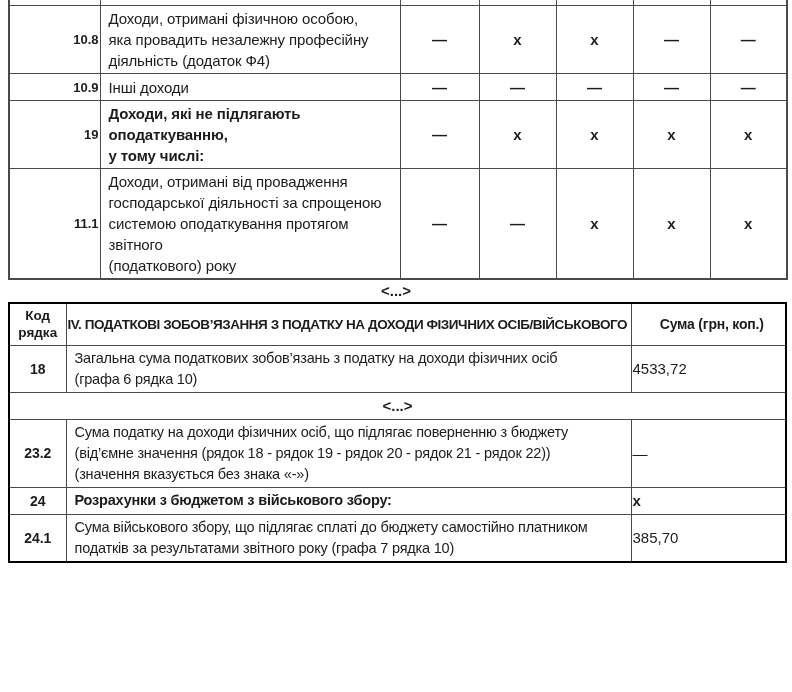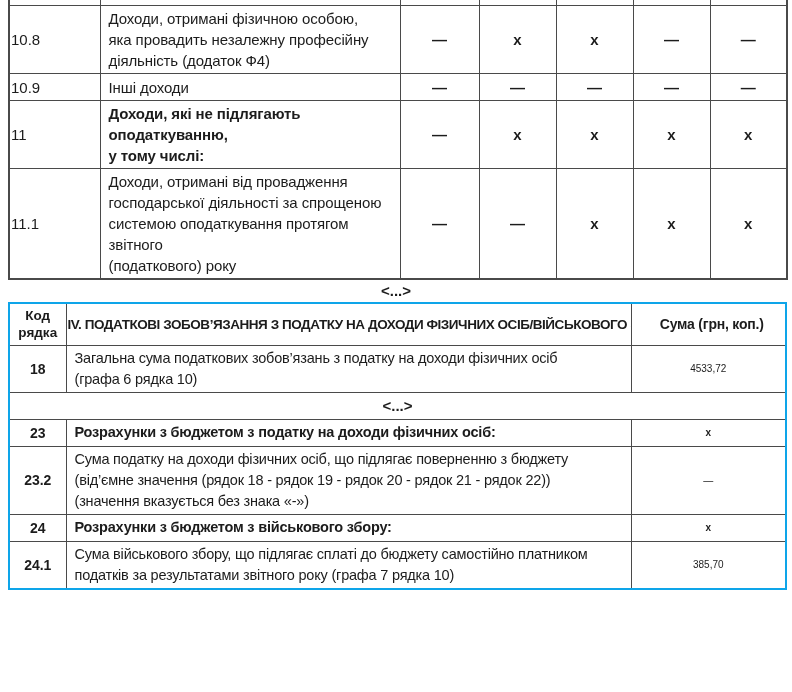"10.8" .t1 td.code { font-size: 15px -> 13px; font-weight: normal -> bold; text-align: left -> right }
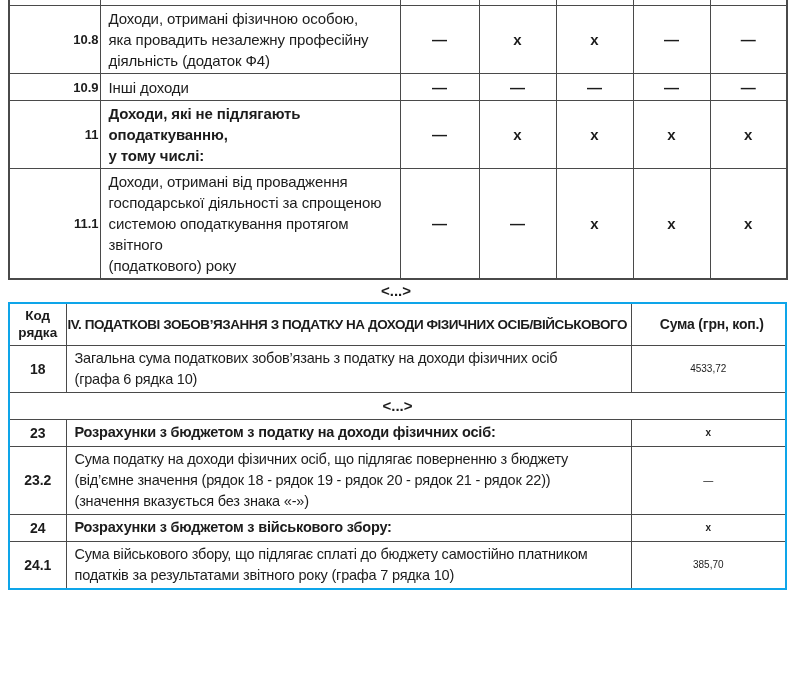"11" td.code { text: 11 -> 19 }
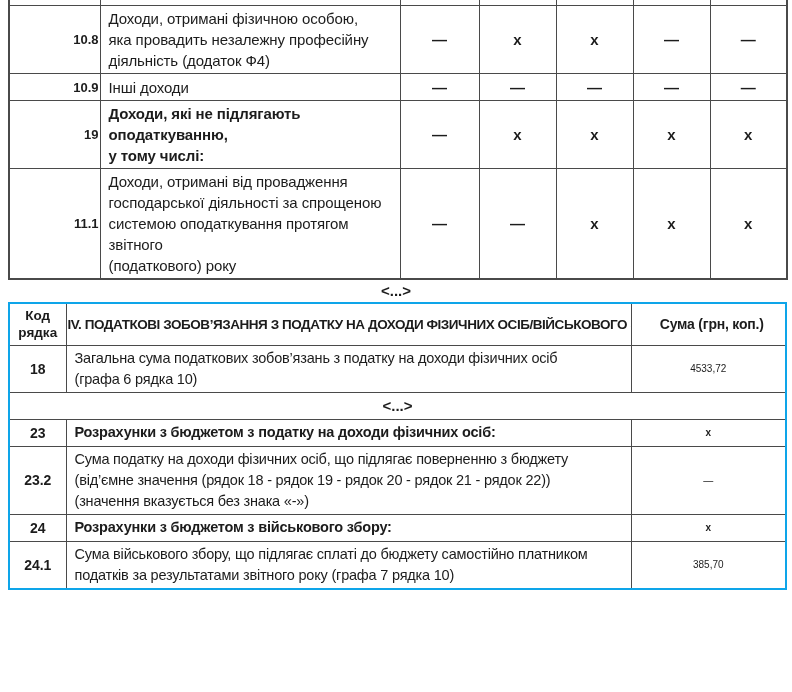"Код" .t2 { border: 2px solid #0ea5e9 -> 2px solid #000000 }
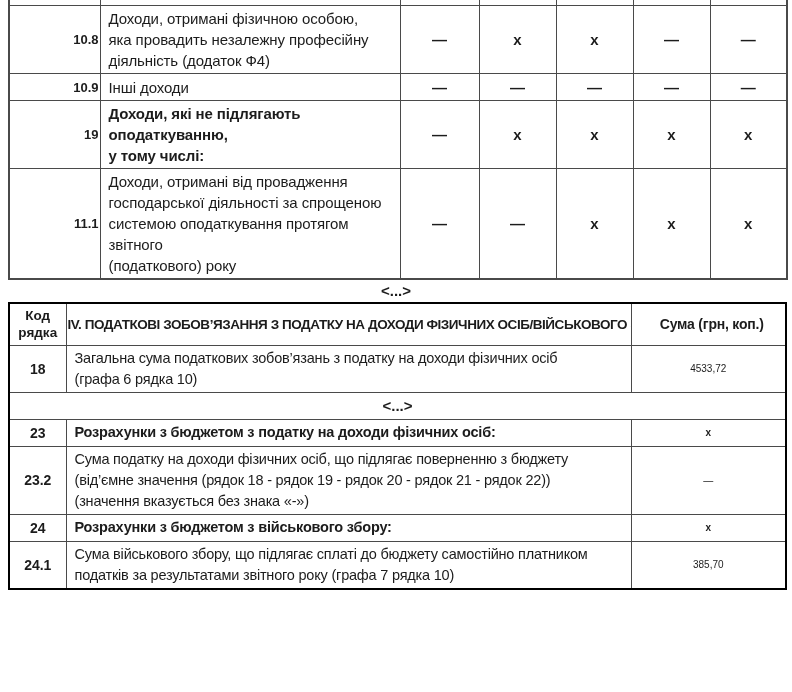"4533,72" .t2 td.val { font-size: 10px -> 15px; text-align: center -> left }
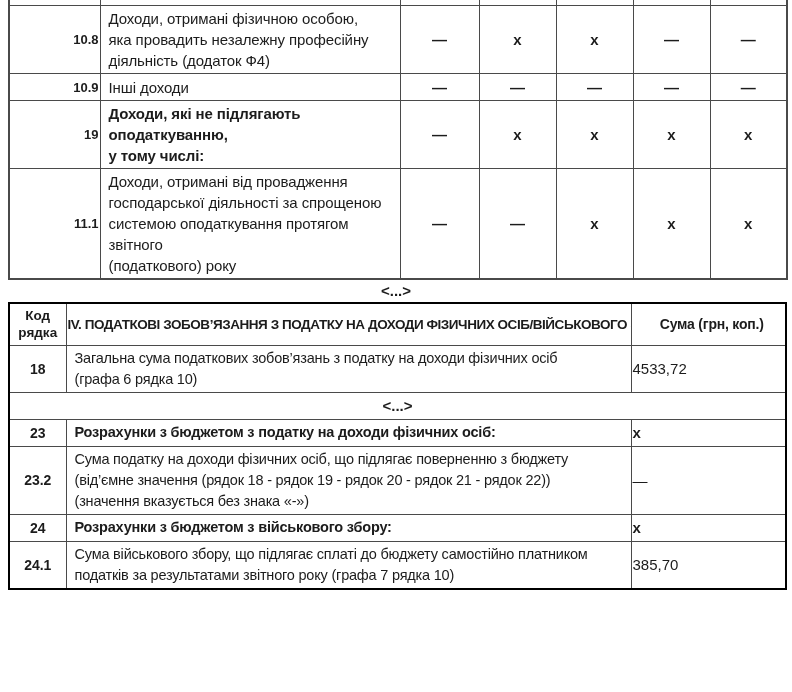"23" tr.bold { html: <tr> <td>23</td> <td>Розрахунки з бюджетом з податку на доходи фізичних осіб:</td> <td>x</td> </tr> -> none }
